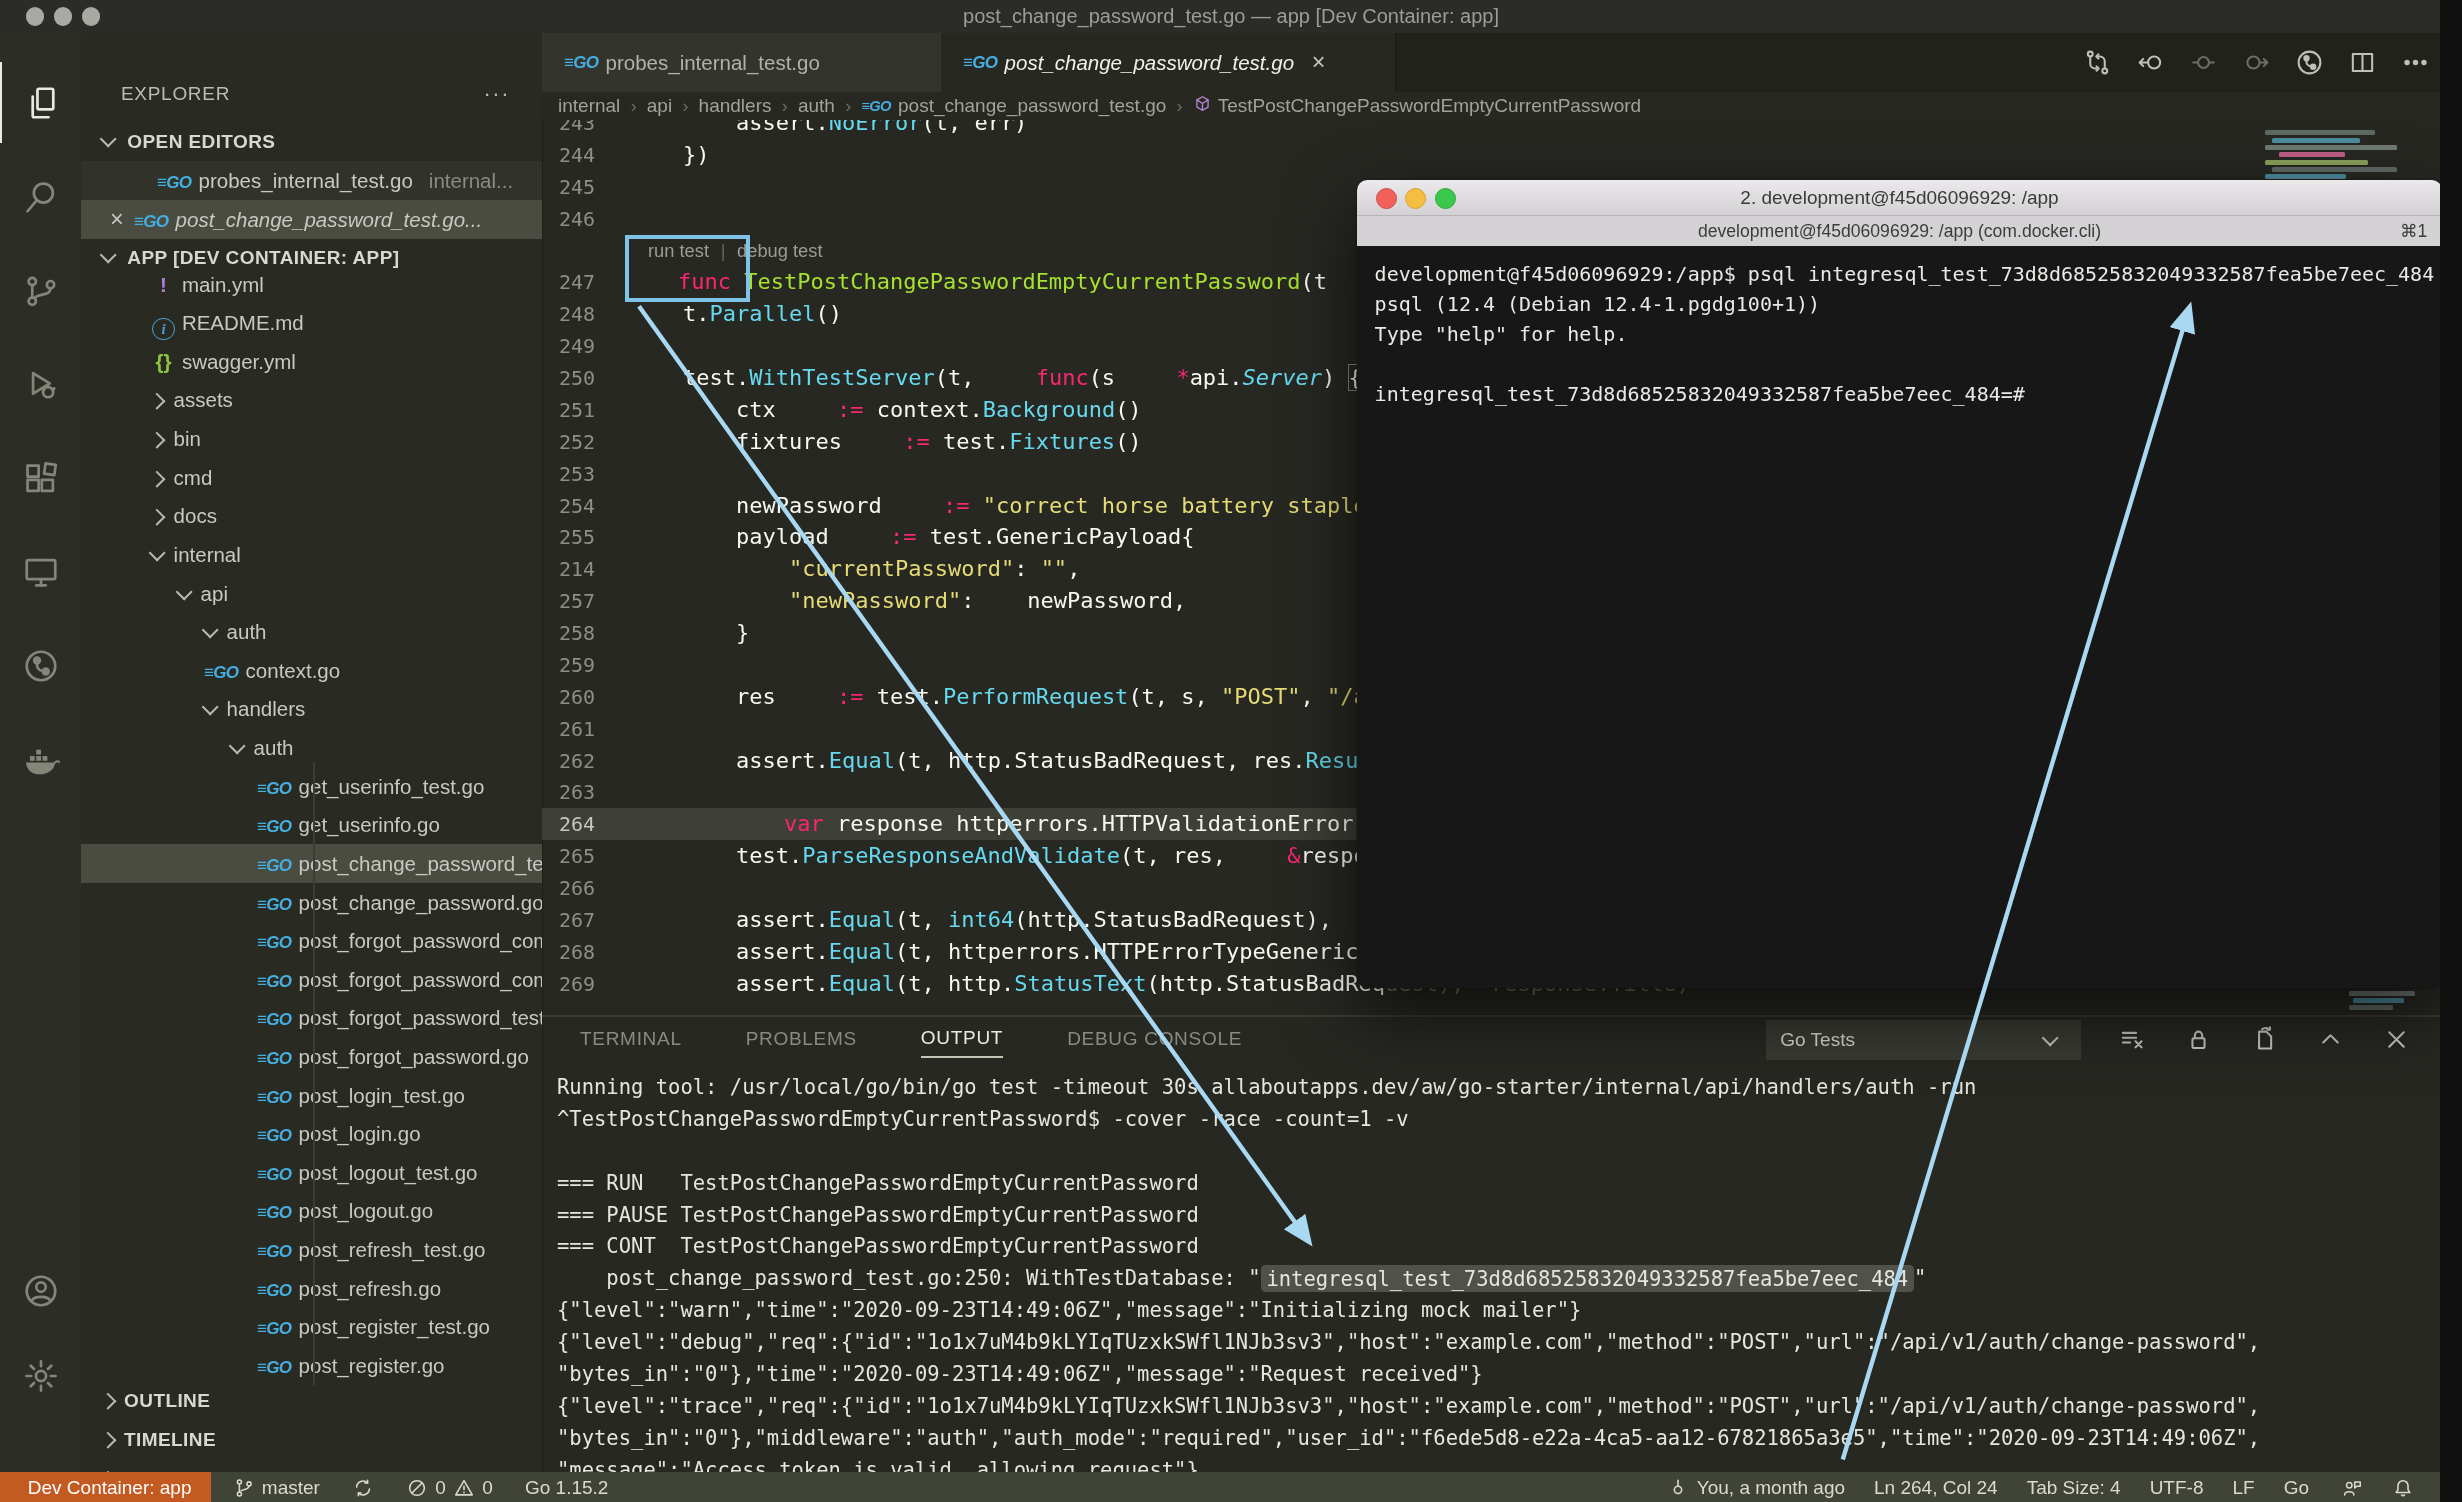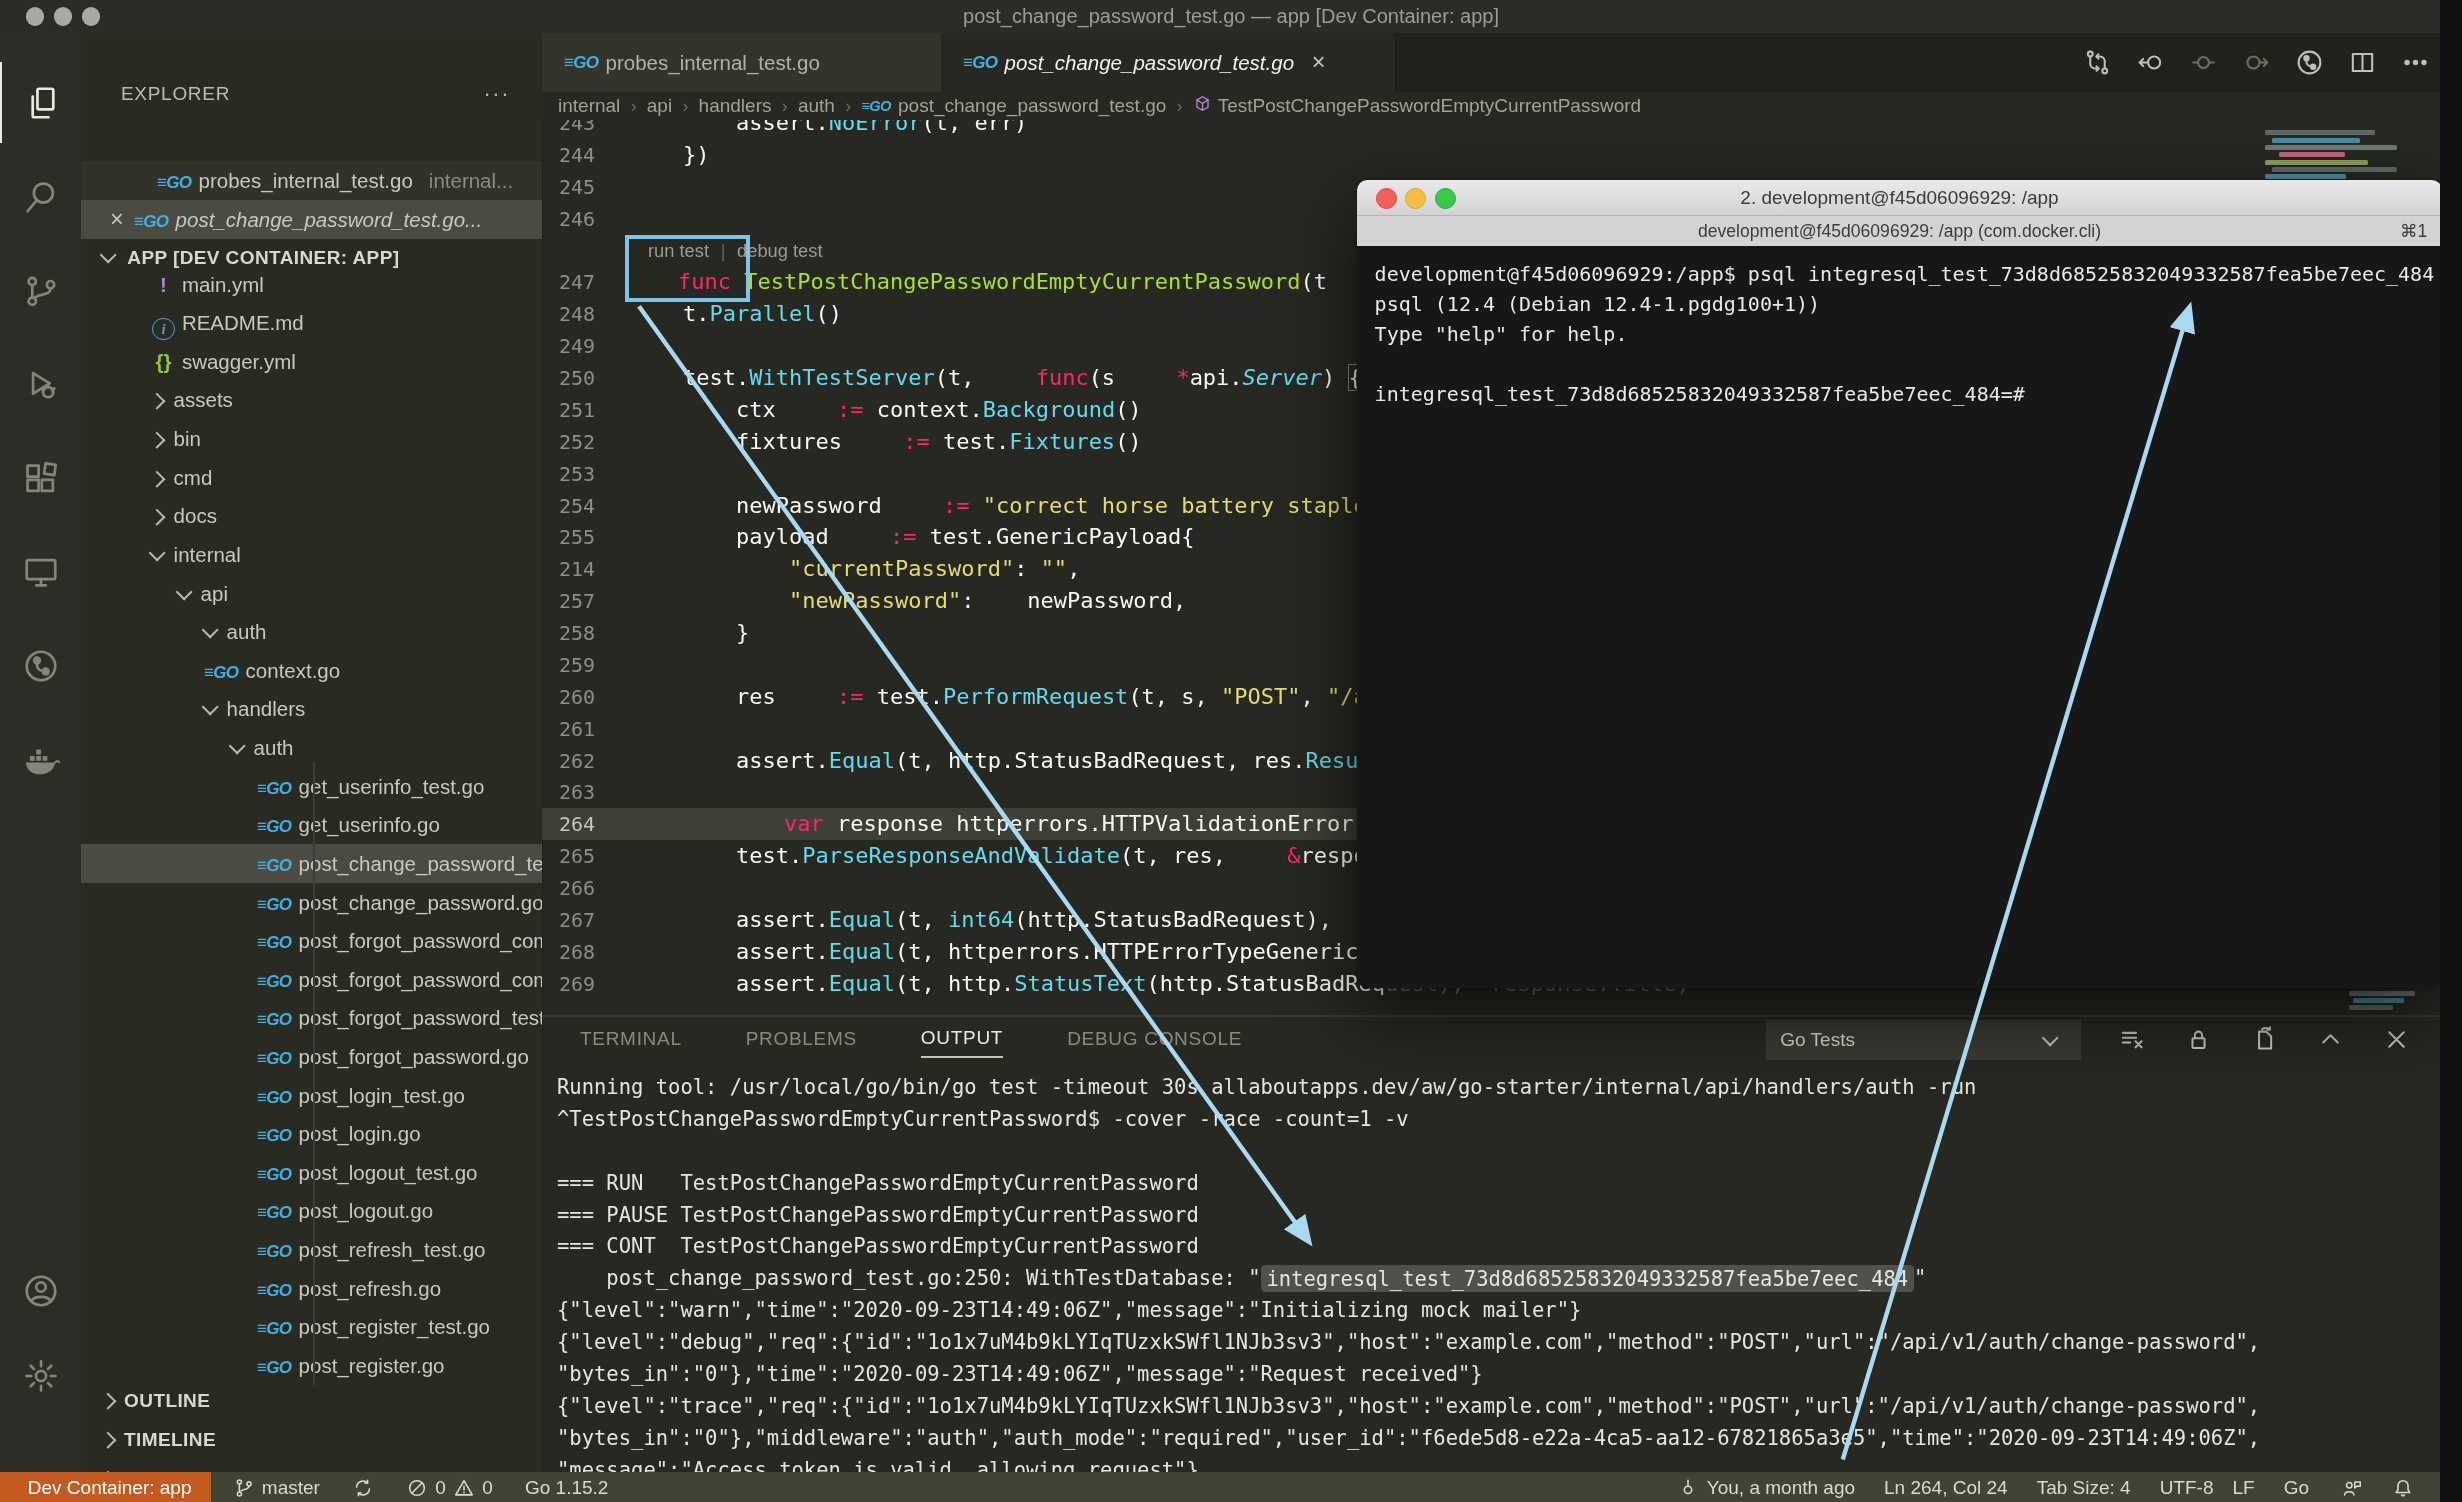"OPEN EDITORS" div.side-header { html: none -> <div> <span></span> <span>OPEN EDITORS</span> </div> }
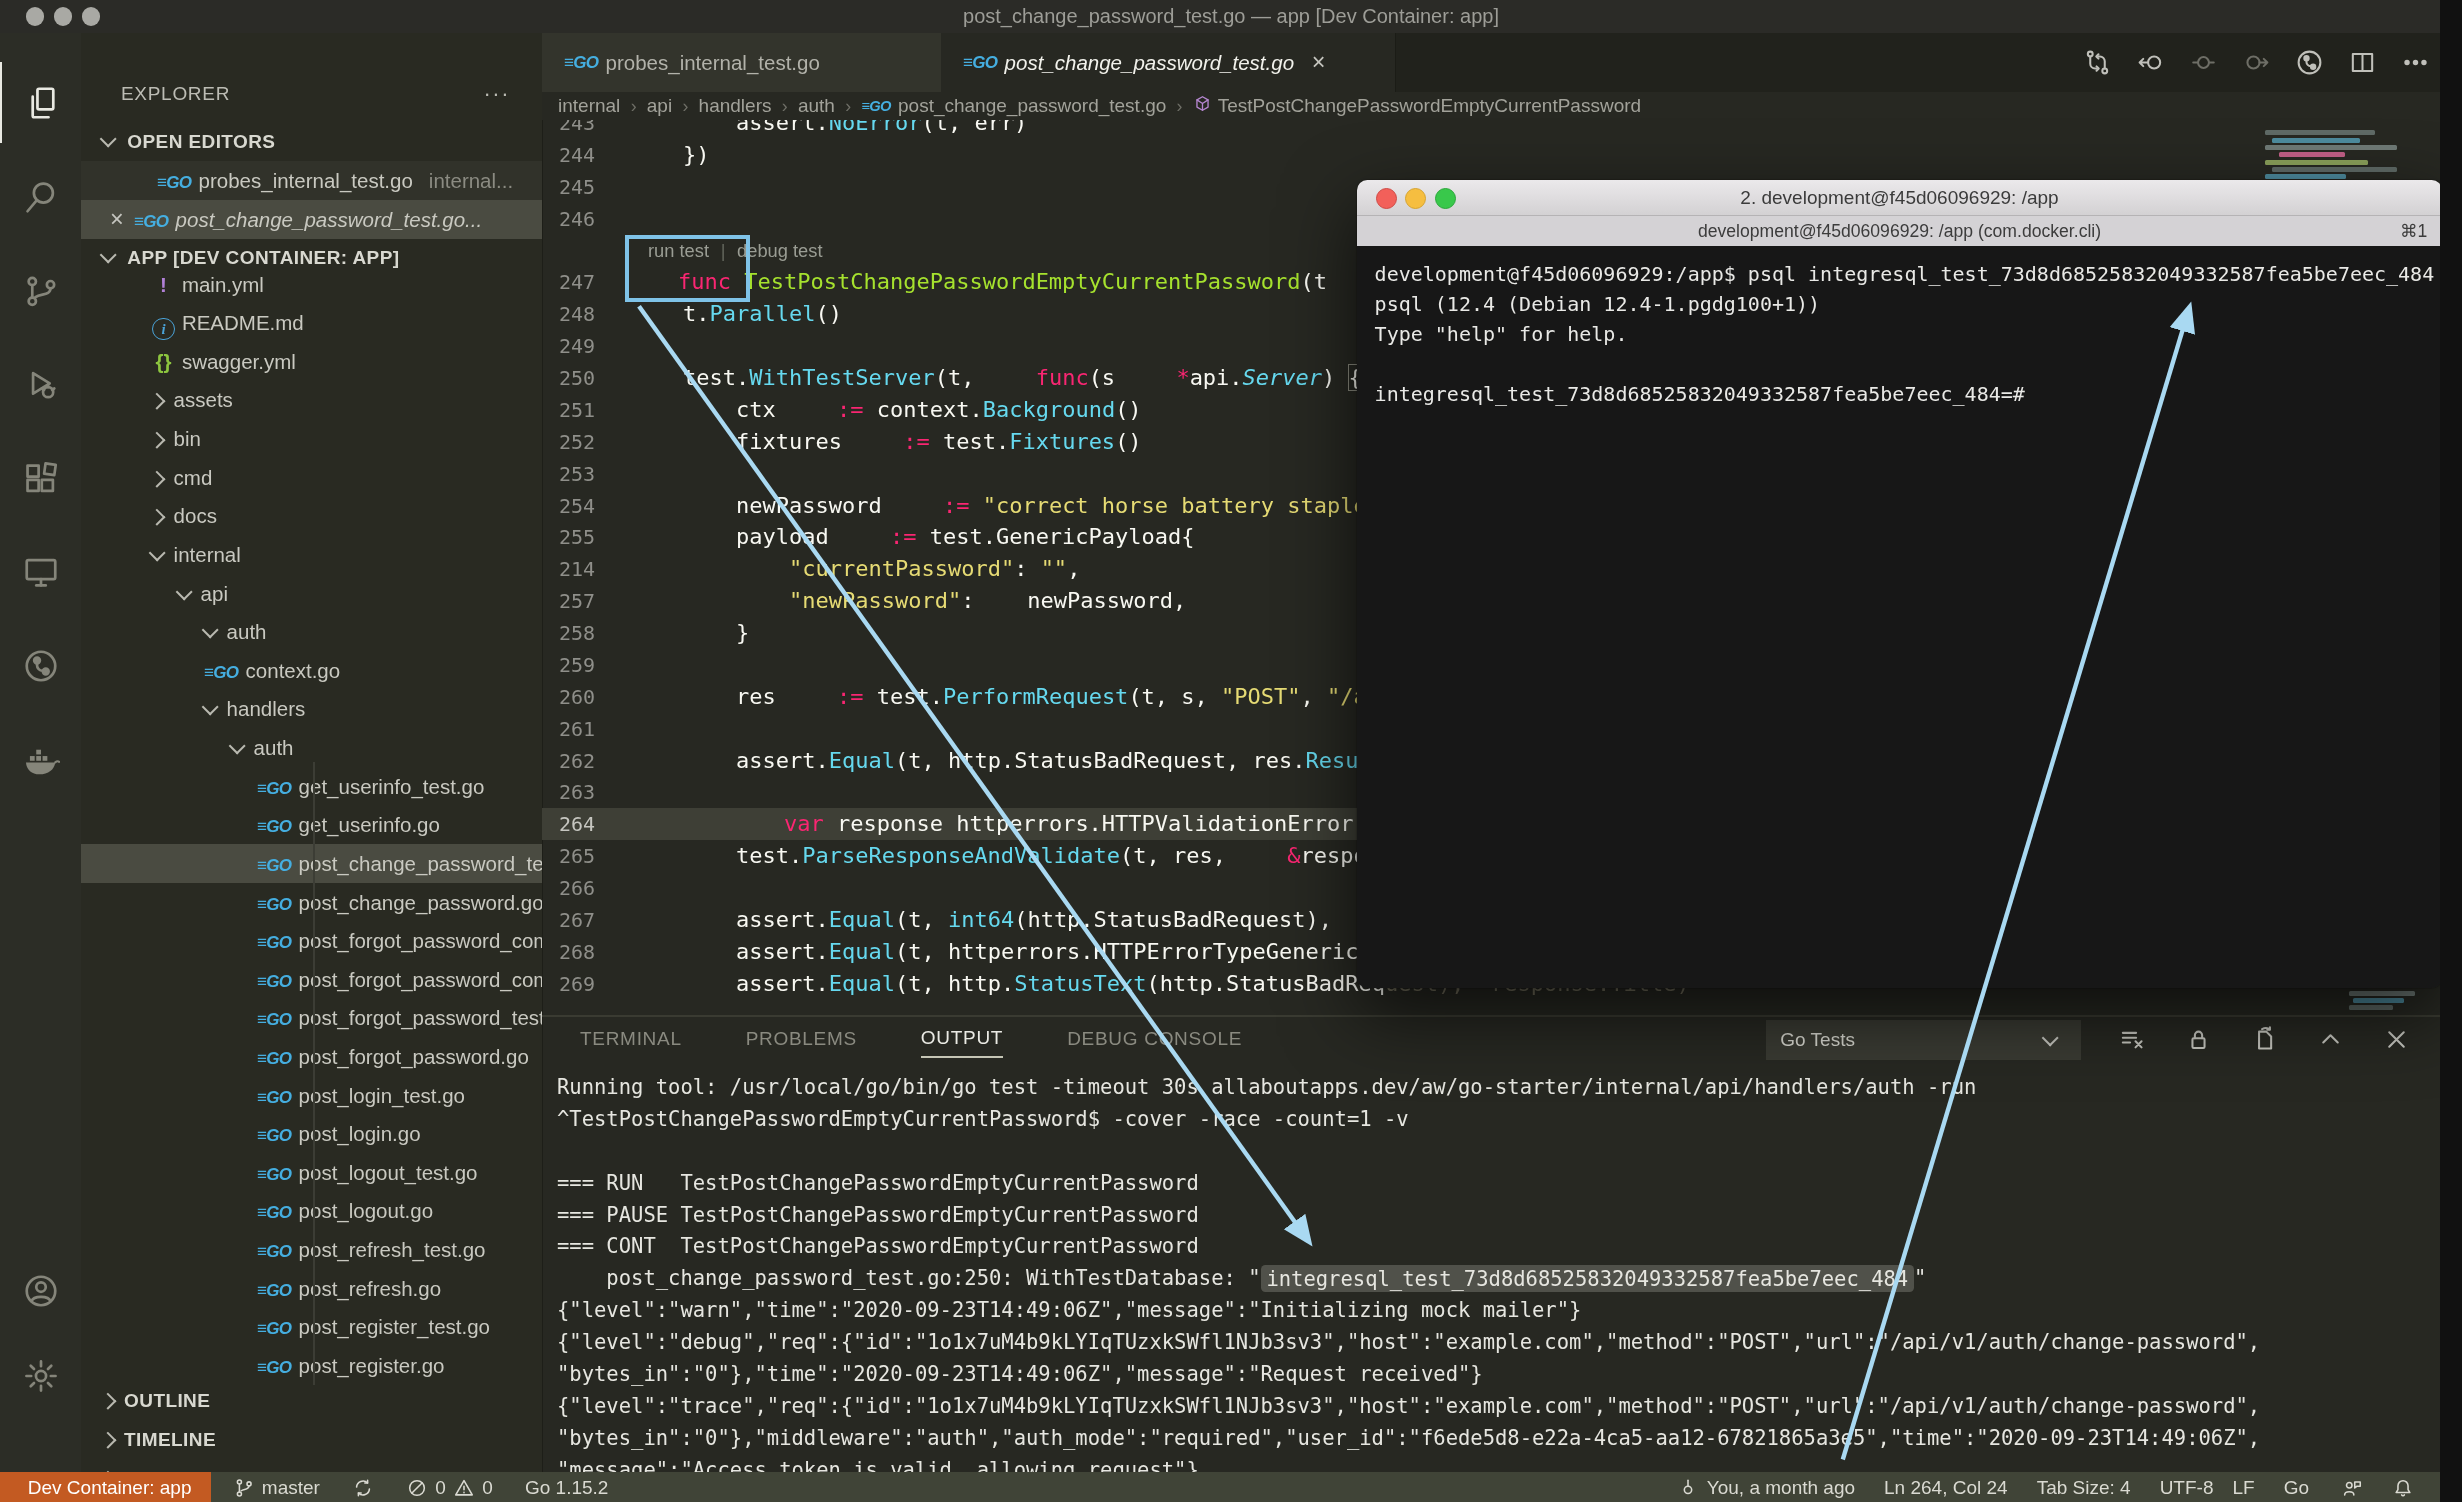"UTF-8" div.sb-item { margin-right: 19px -> 29px }
